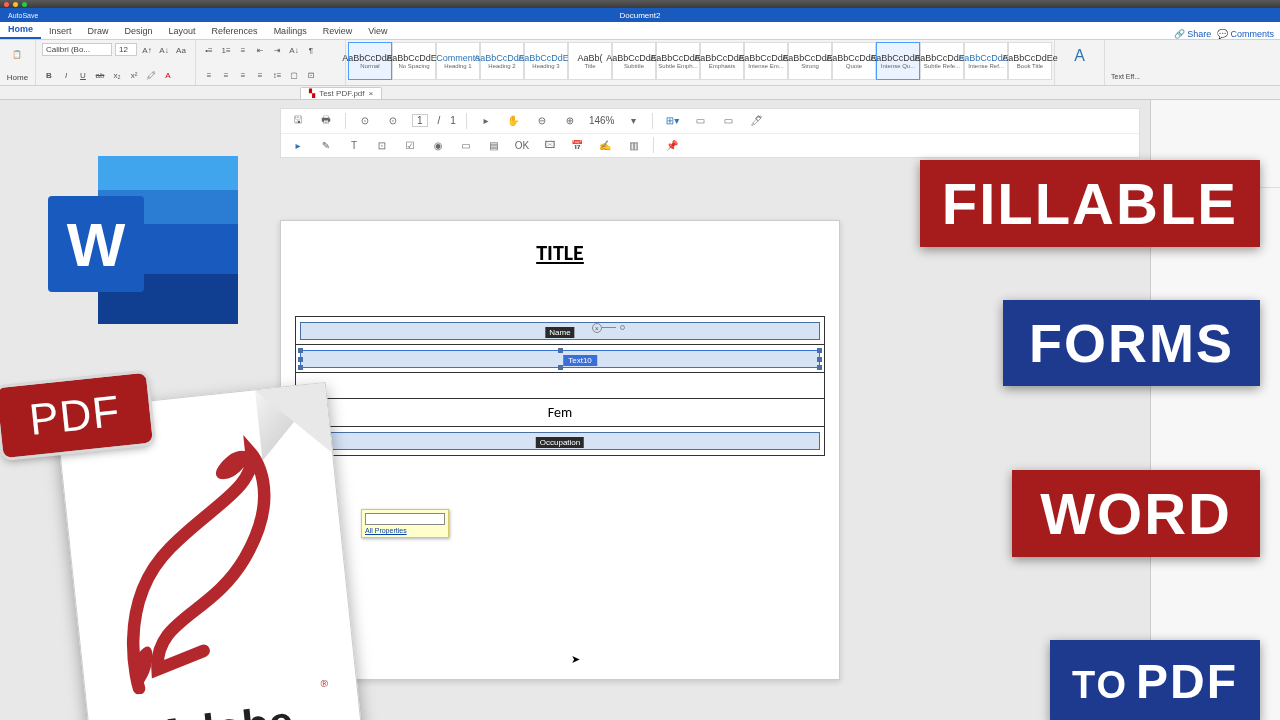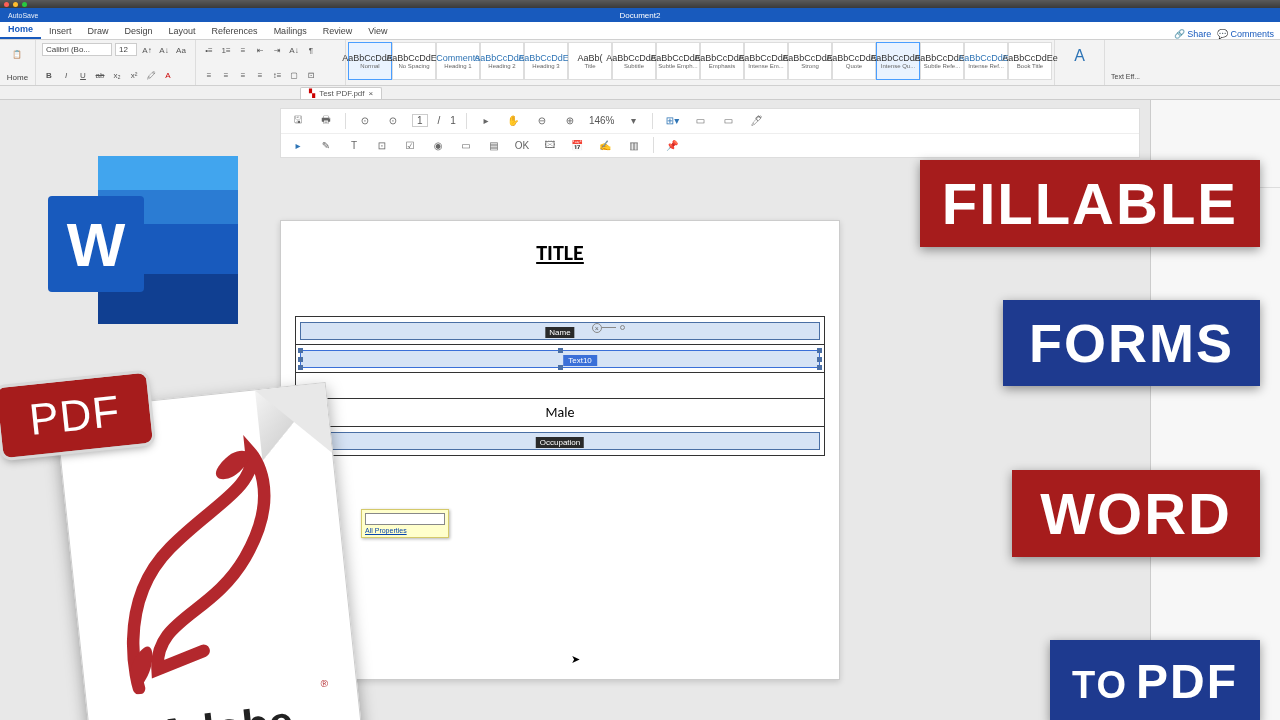"Male" div.gendercell { html: <div>Male</div> -> none }
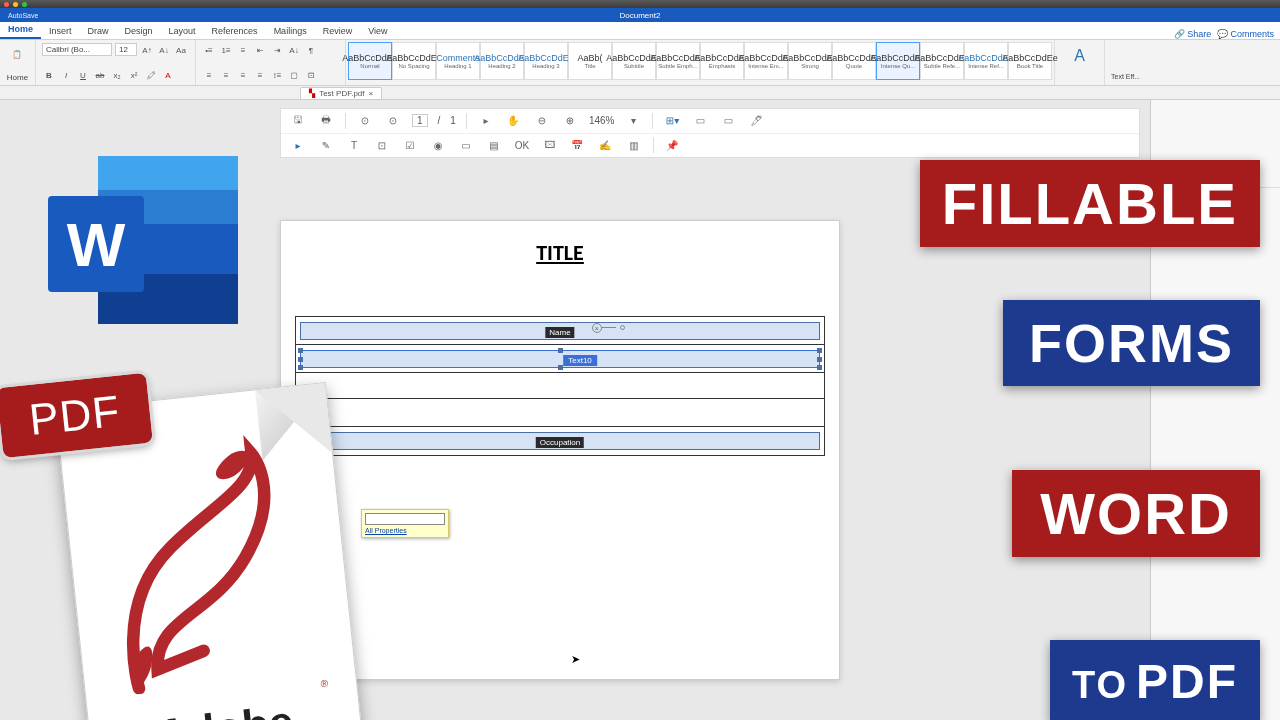"Fem" div.gendercell { html: none -> <div>Fem</div> }
